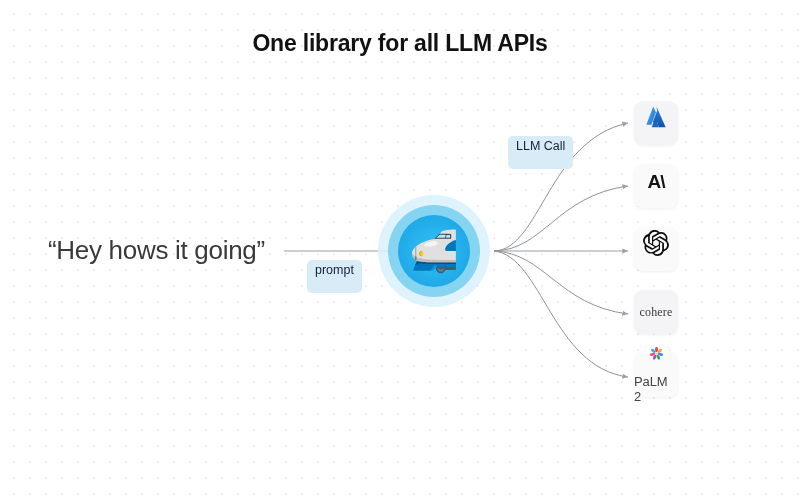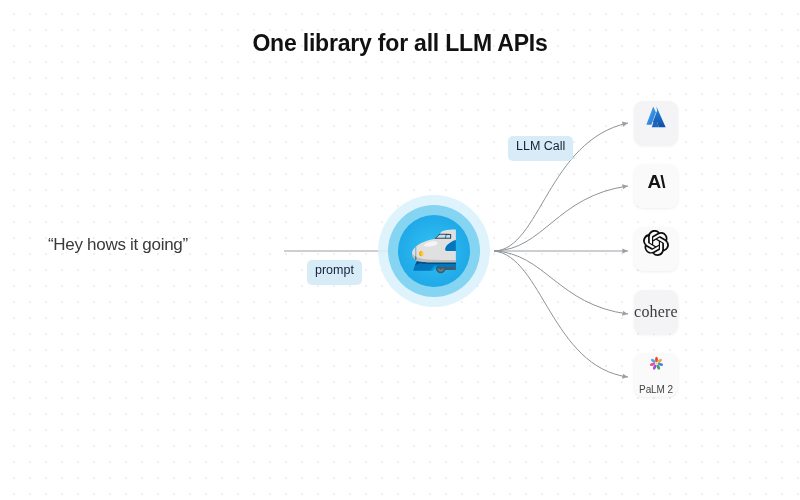"LLM Call" .badge { padding: 3px 8px 8px 8px -> 3px 8px 16px 8px }
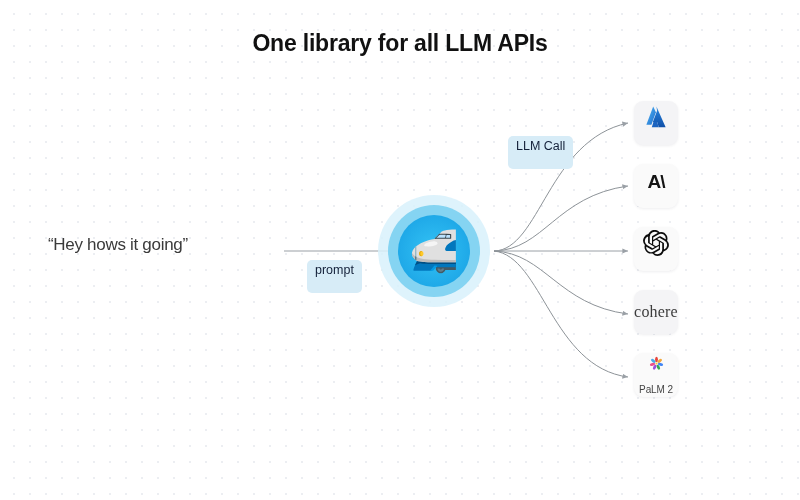"“Hey hows it going”" #prompt-text { font-size: 17px -> 26px }
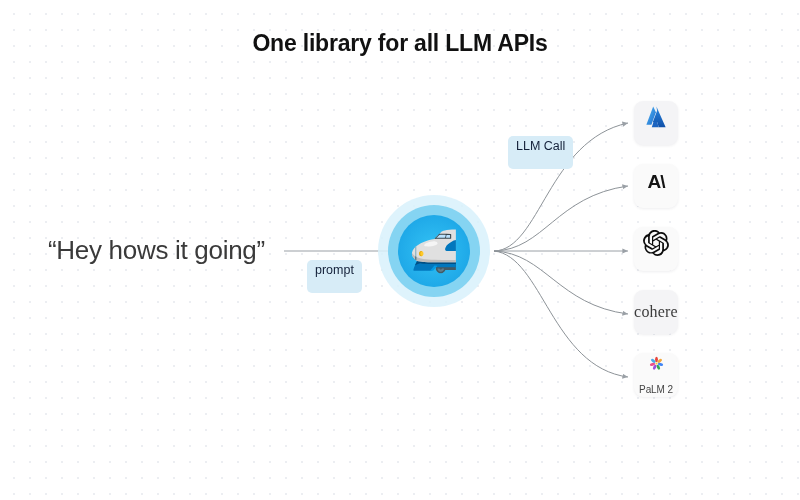"cohere" span.provider-label { font-size: 16px -> 12px }
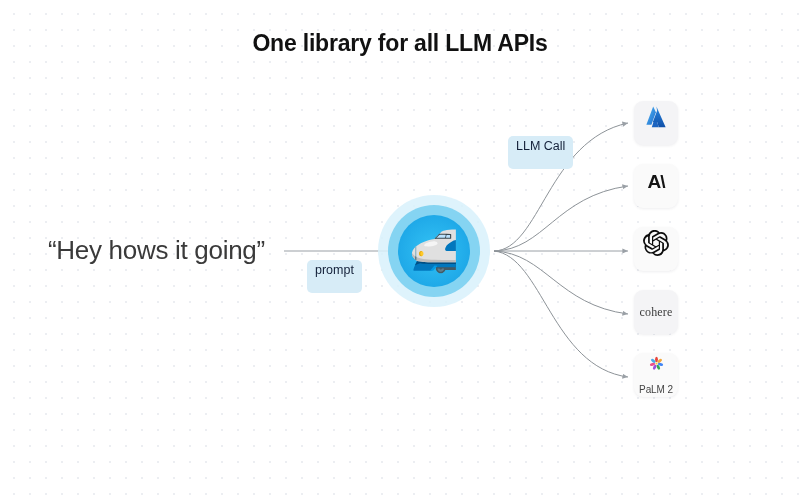"PaLM 2" .provider-label { font-size: 10px -> 13px }
